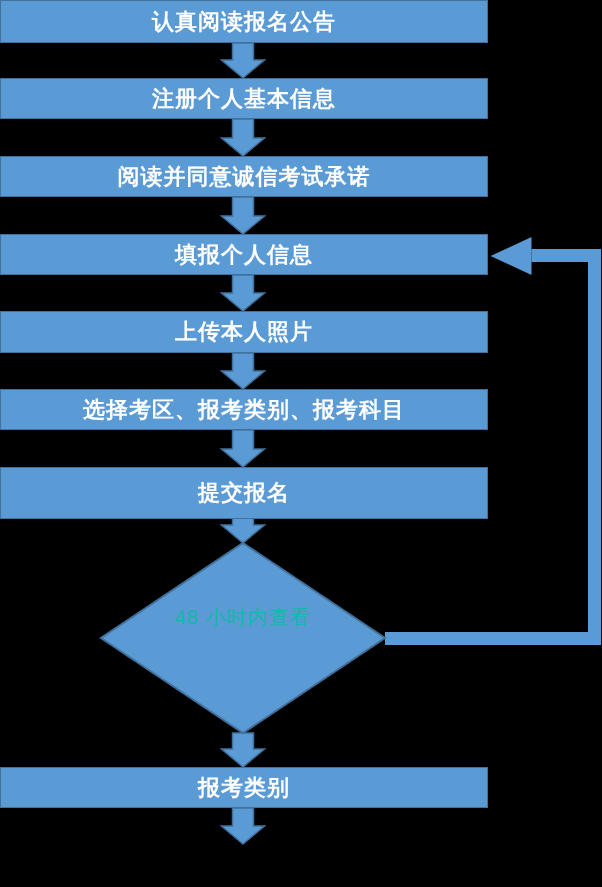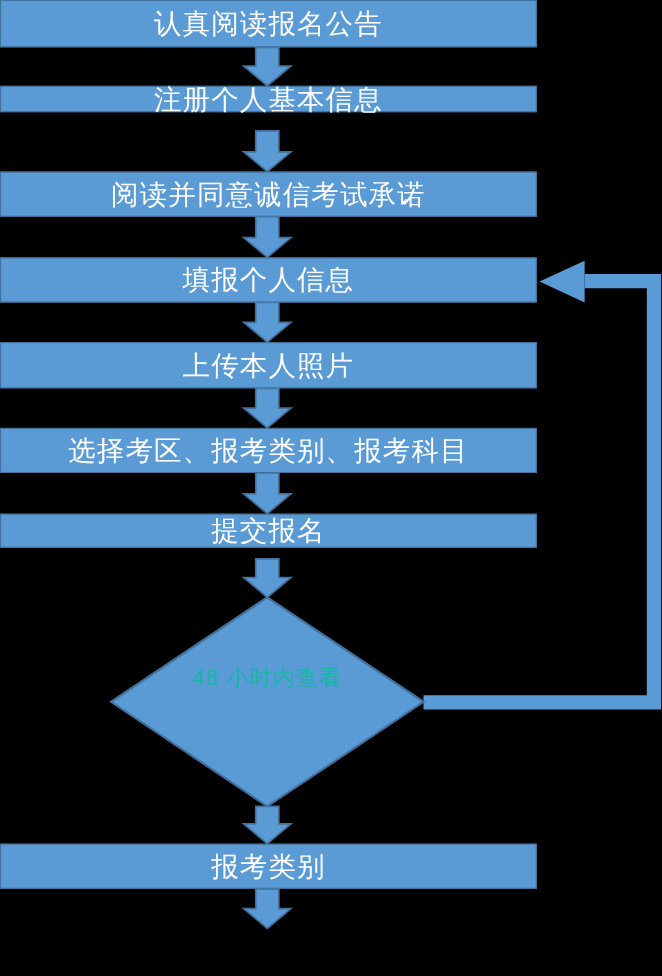"认真阅读报名公告" .flow-label { font-size: 25px -> 22px; font-weight: none -> bold }
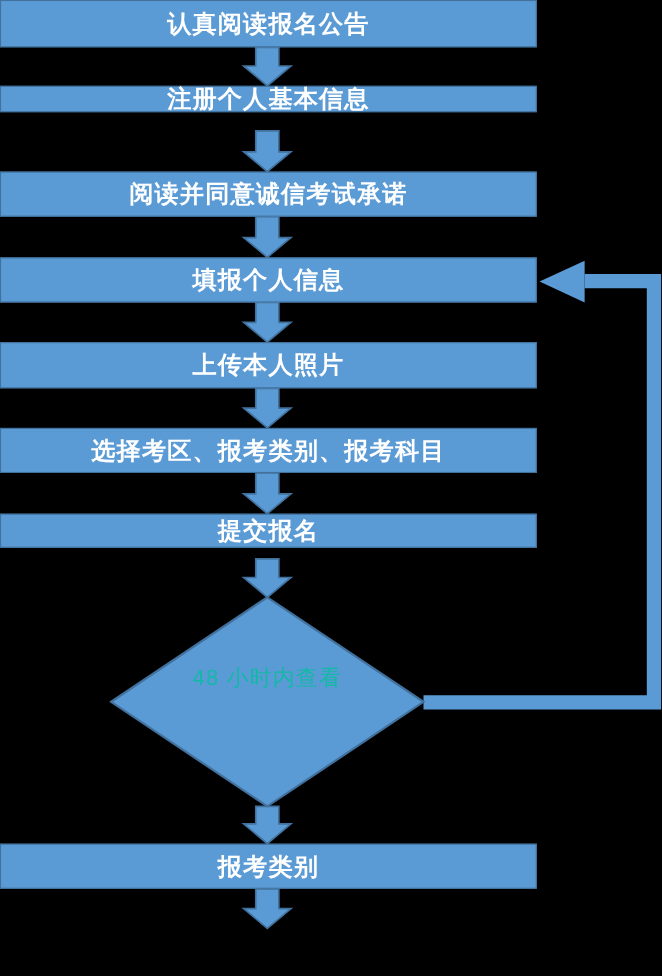"注册个人基本信息" div.flow-box { height: 24px -> 41px }
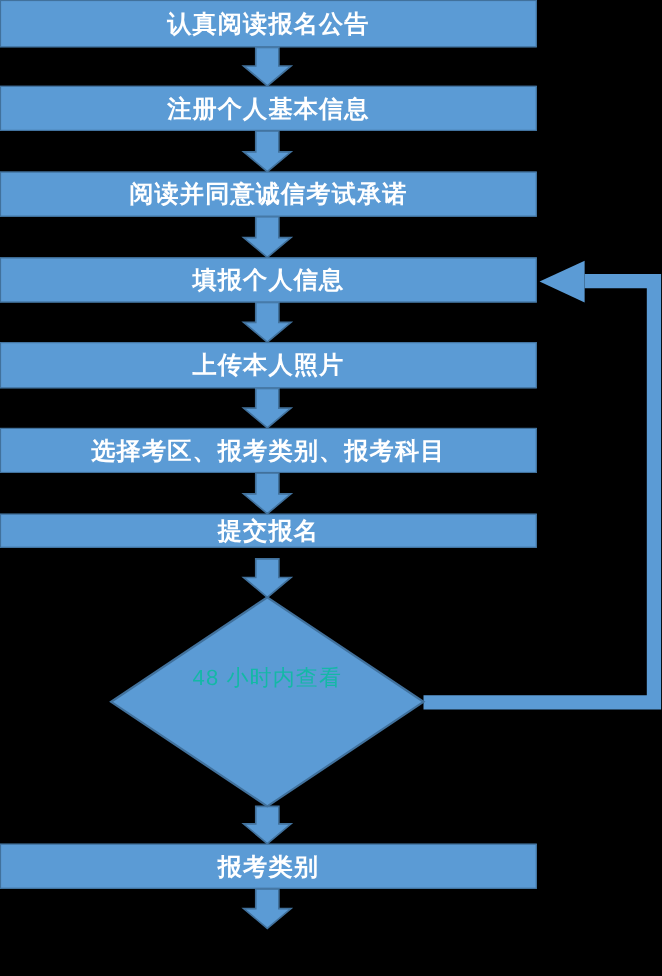"提交报名" div.flow-box { height: 31px -> 52px }
